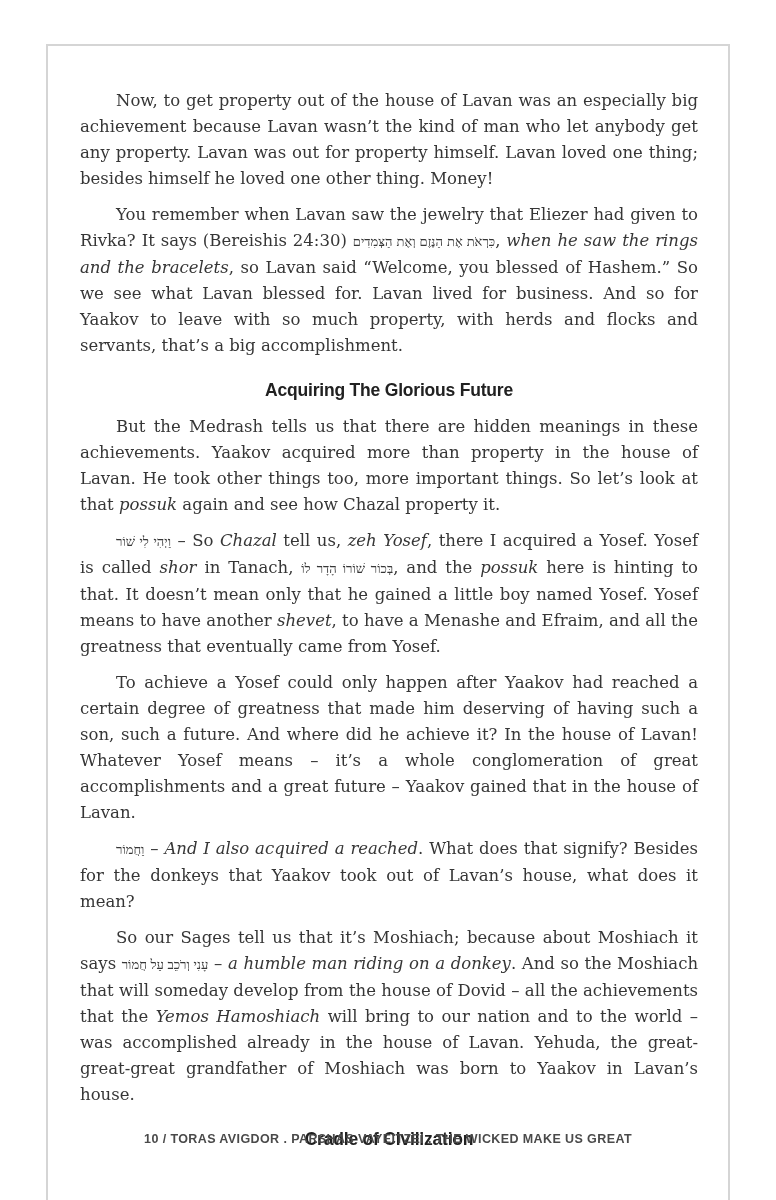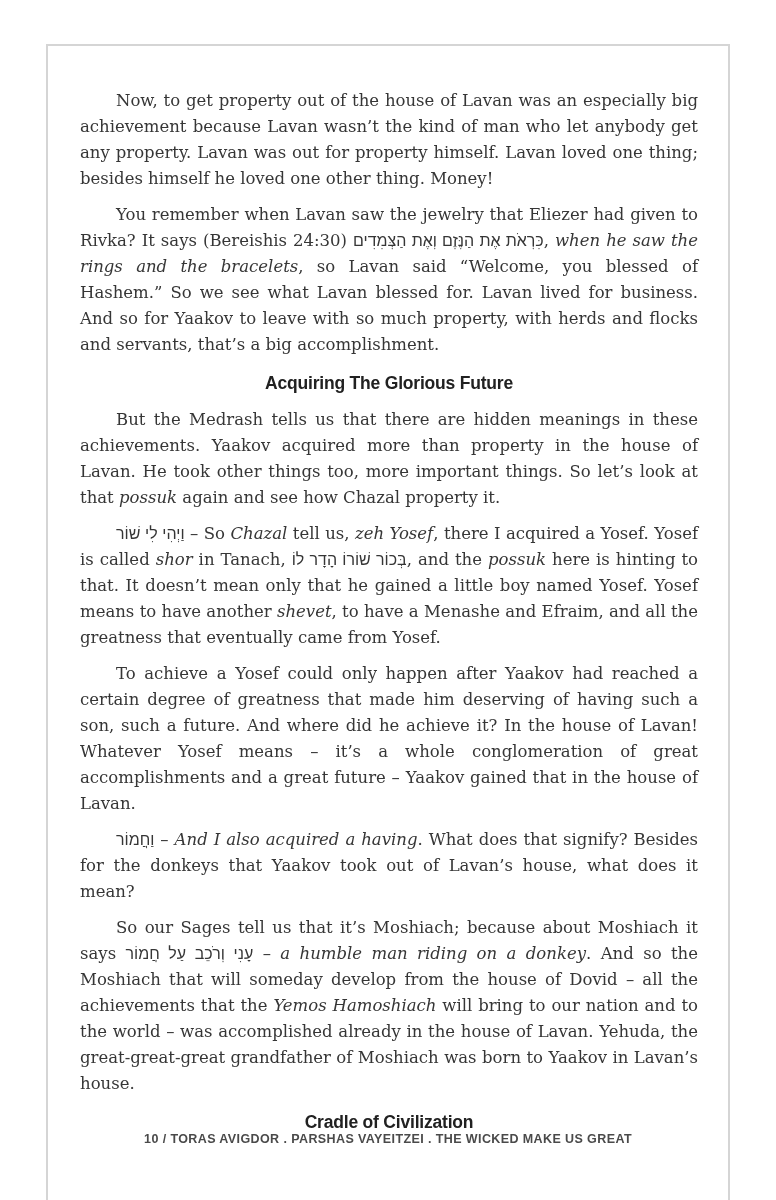"כִּרְאֹת אֶת הַנֶּזֶם וְאֶת הַצְּמִדִים" .run-h { font-family: Liberation Sans, sans-serif -> Liberation Serif, serif; font-size: 16px -> 13px }
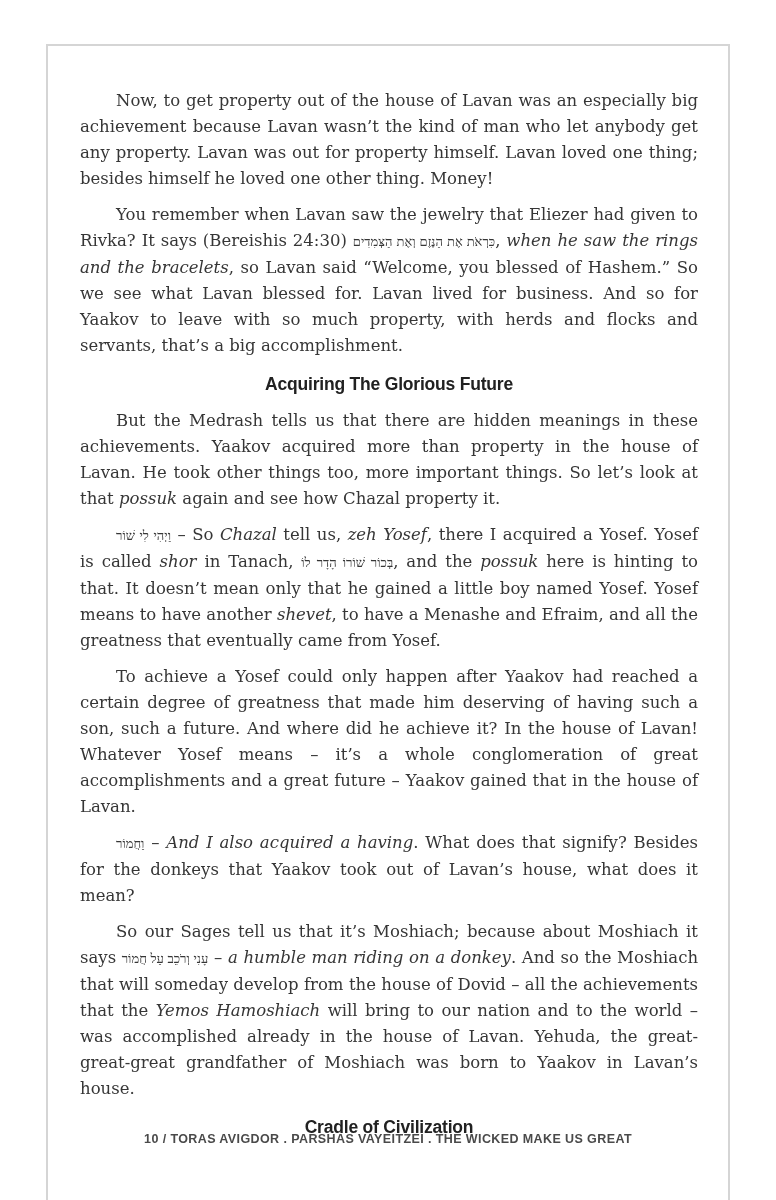"Acquiring The Glorious Future" .section-heading { margin: 12px 0 11px 0 -> 18px 0 11px 0 }
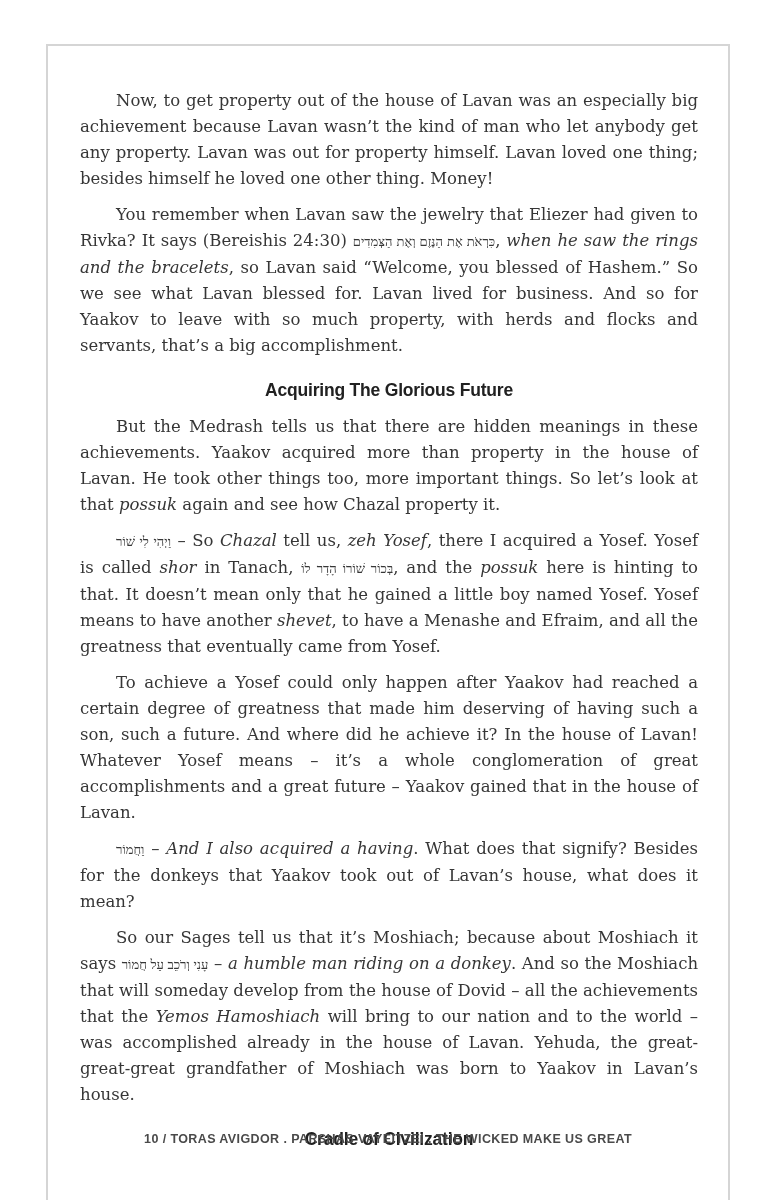"And I also acquired a" span.run-i { text: having -> reached }
